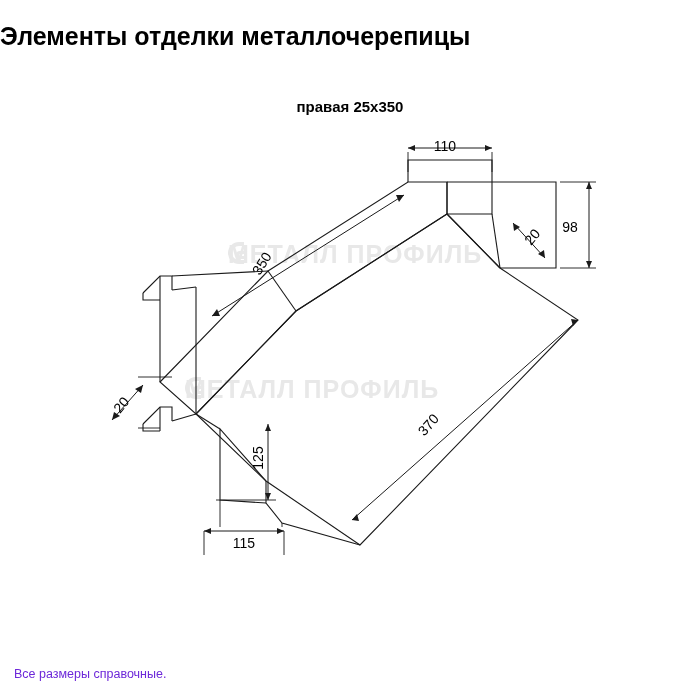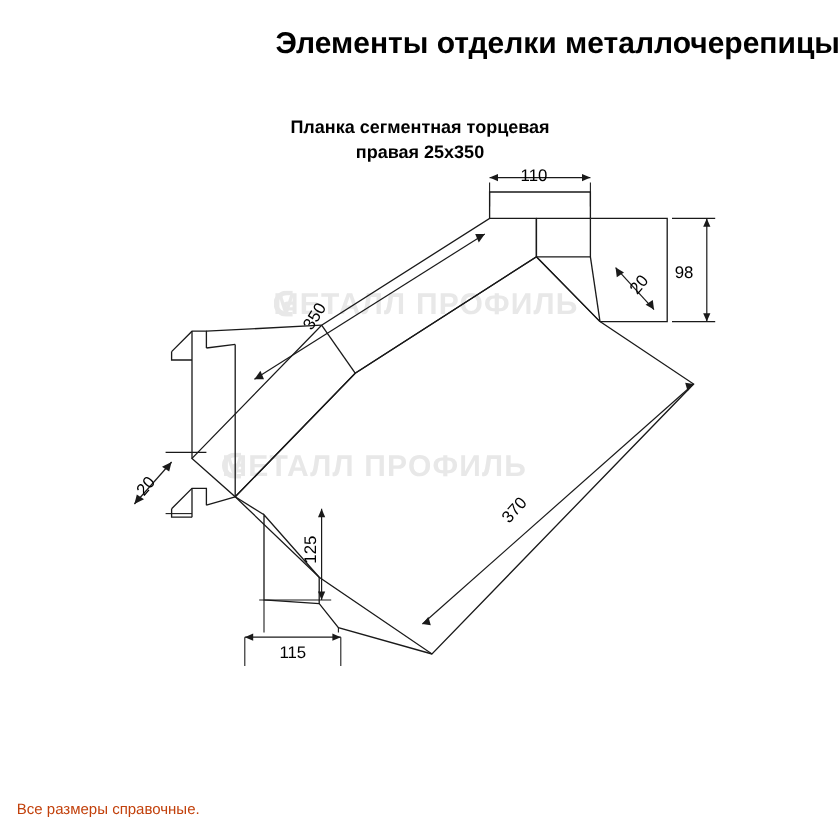"Элементы отделки металлочерепицы" .title { text-align: right -> left }
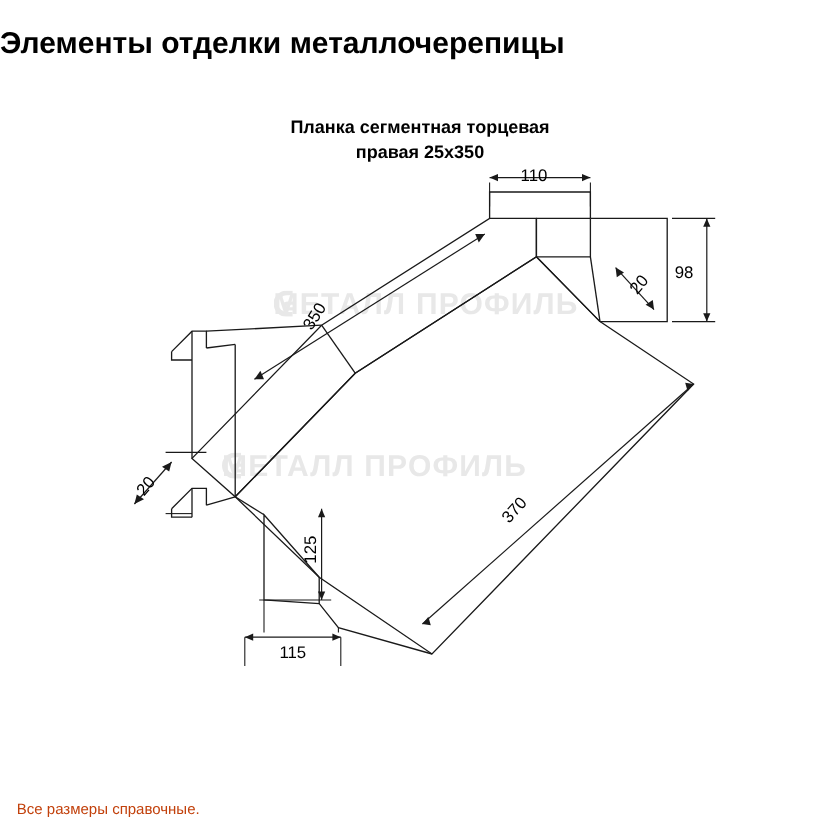"Планка сегментная торцевая" span { html: <span>Планка сегментная торцевая</span> -> none }
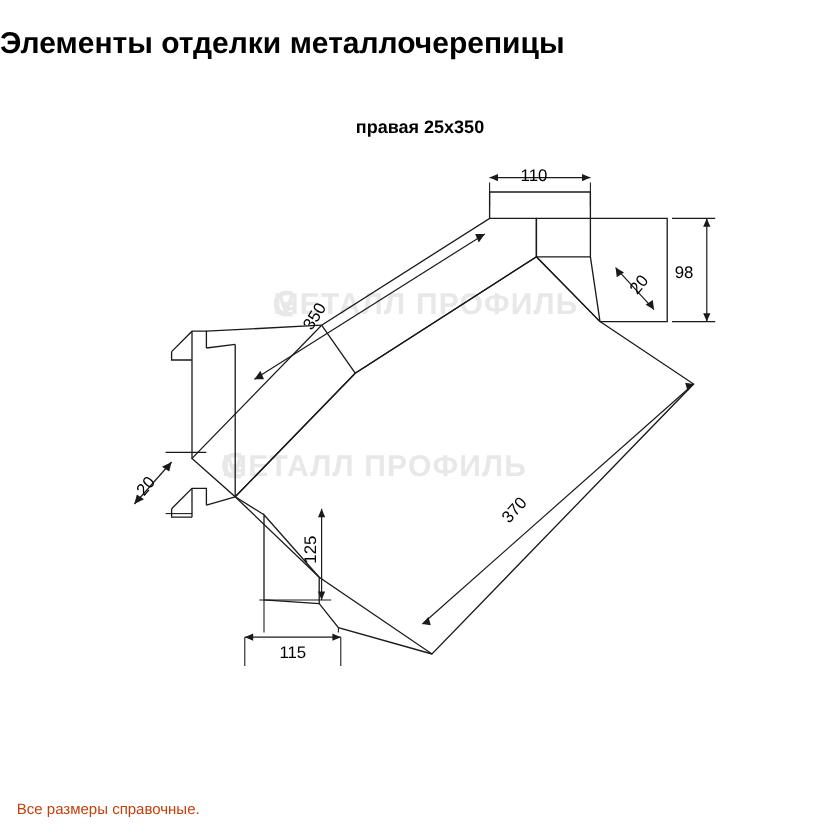"Все размеры справочные." .footnotes { color: #c2410c -> #6d28d9 }
